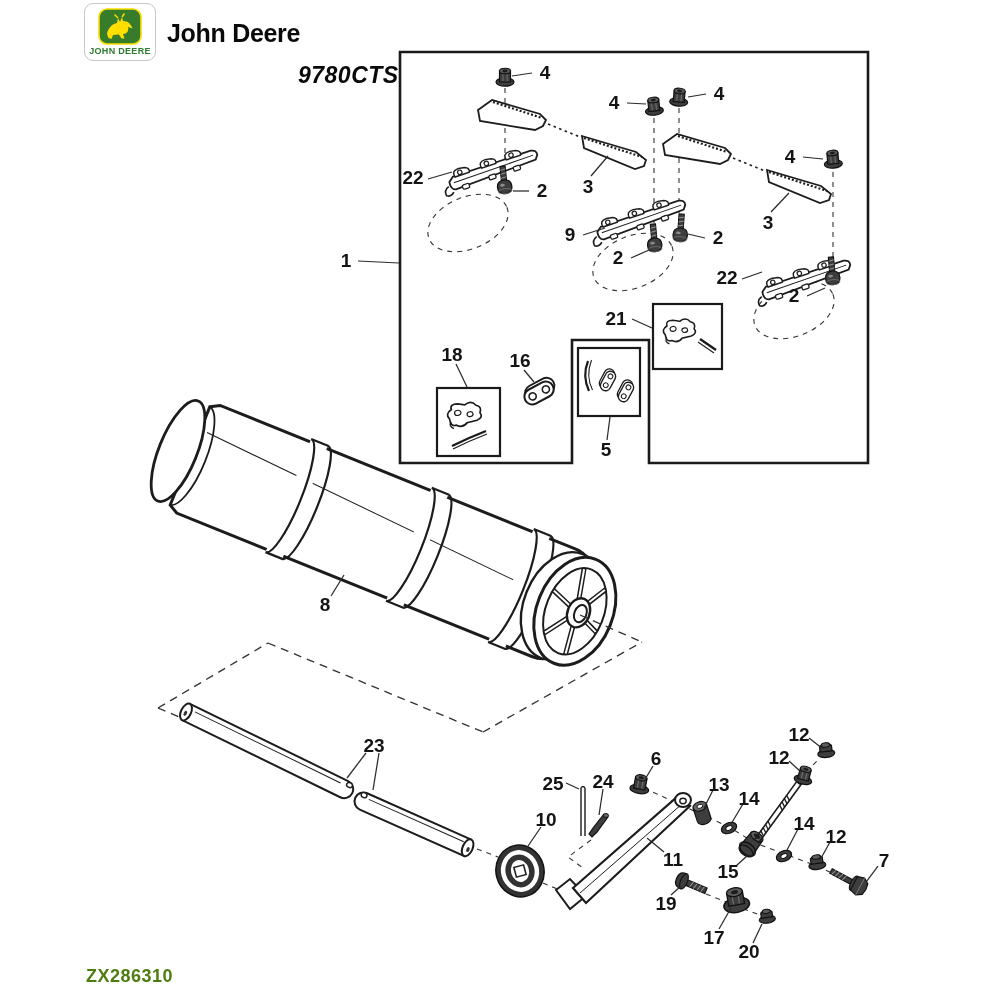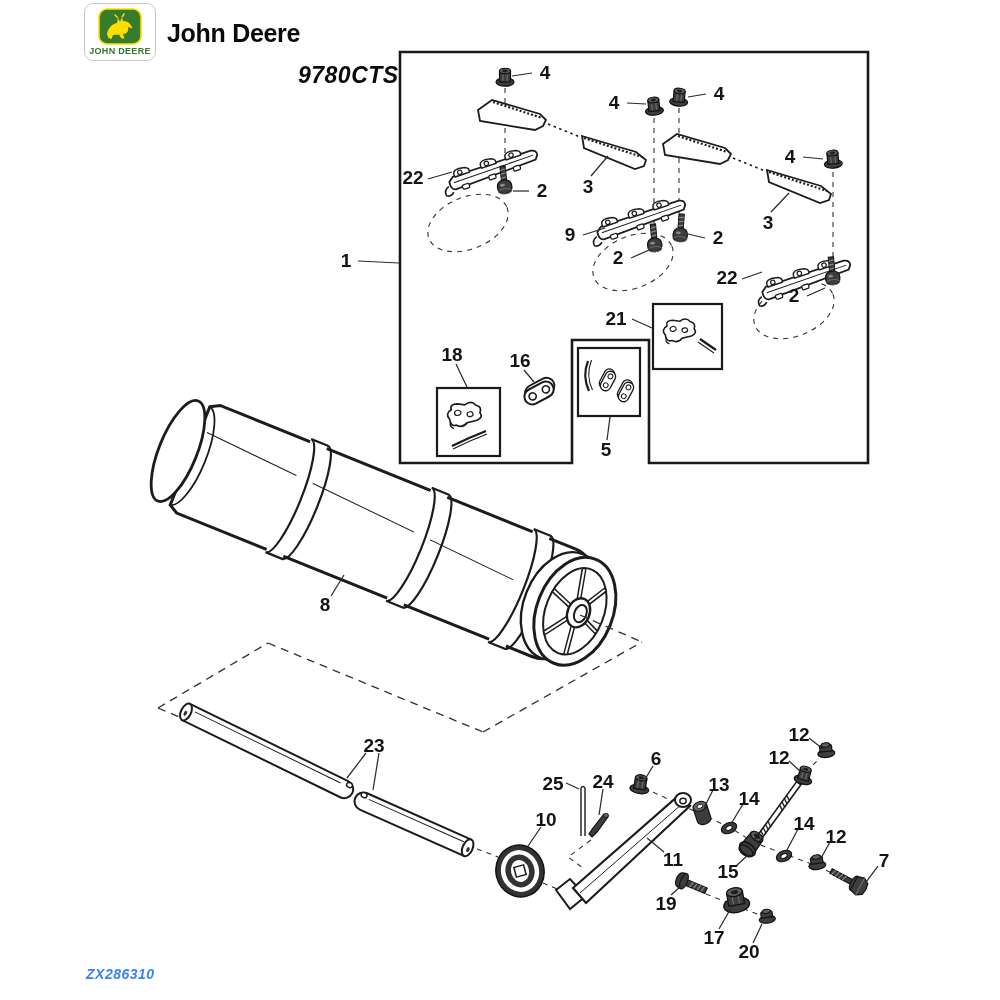"ZX286310" .fig-code { color: #3b82f6 -> #4d7c0f; font-size: 14px -> 18px; font-style: italic -> none }
